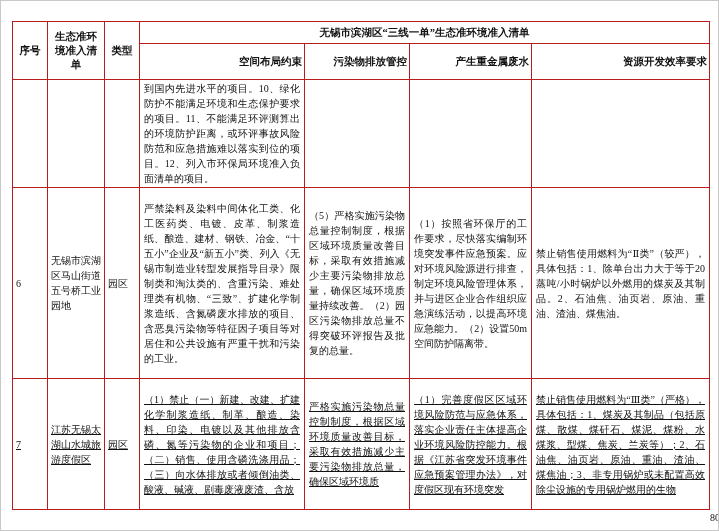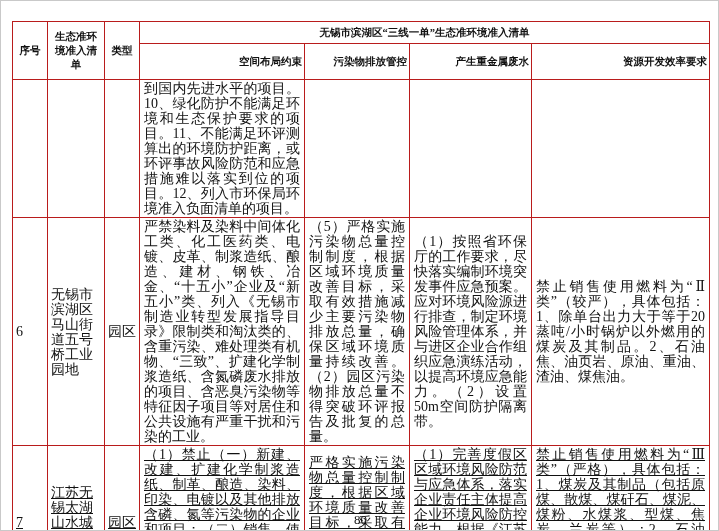"到国内先进水平的项目。10、绿化防护不能满足环境和生态保护要求的项目。11、不能" tbody td { font-size: 14px -> 10px }
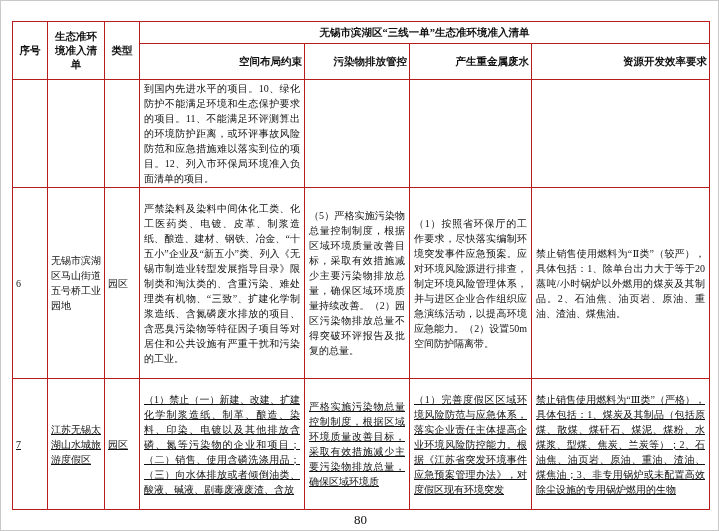"80" .pageno { font-size: 13px -> 10px; text-align: center -> right }
